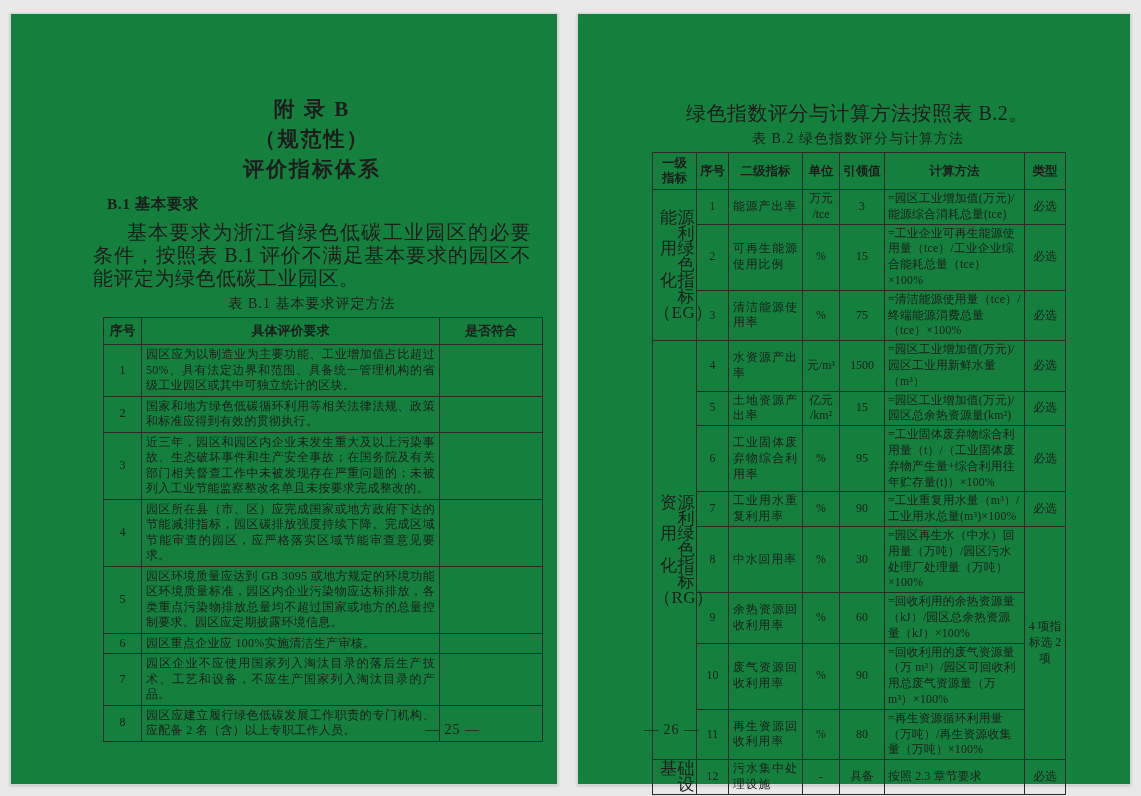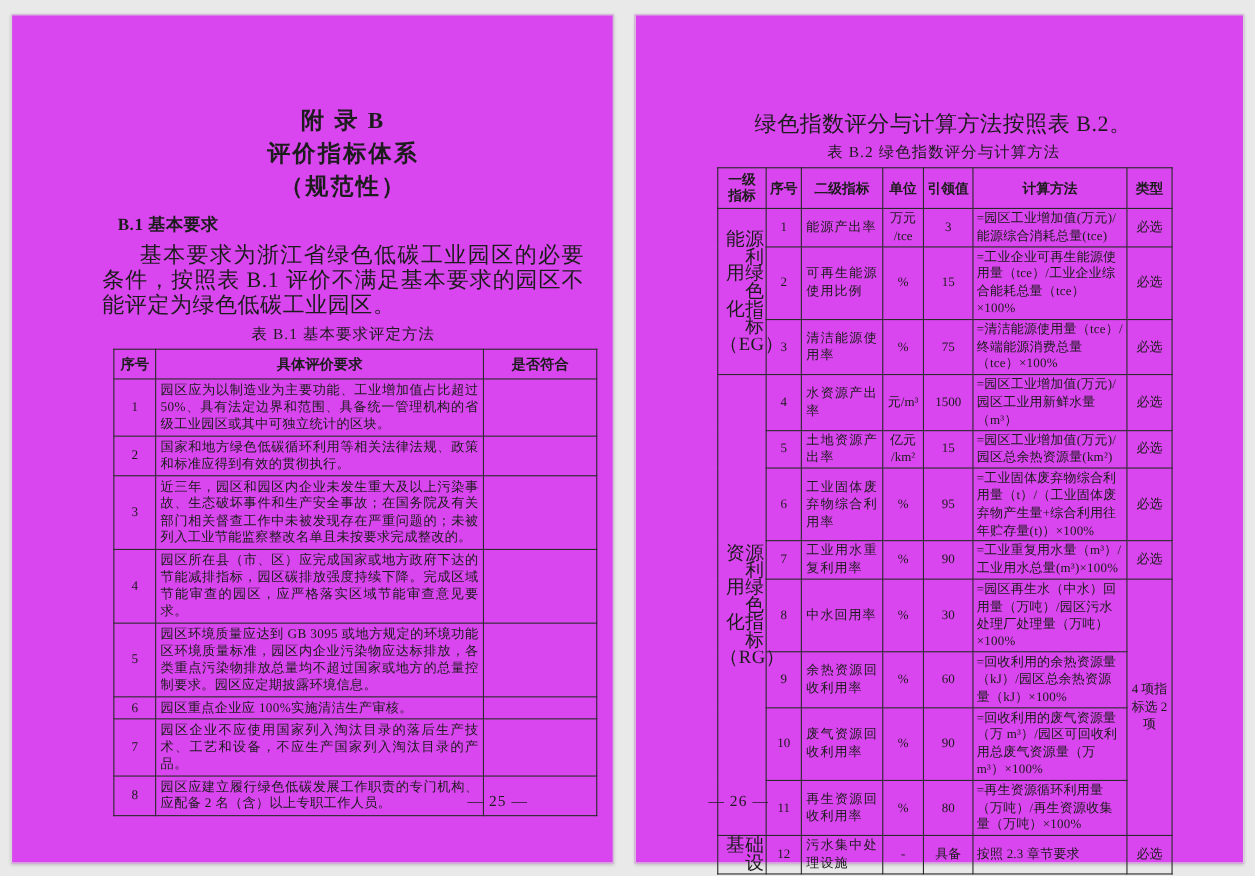"附 录 B" .page { background: #d946ef -> #15803d }
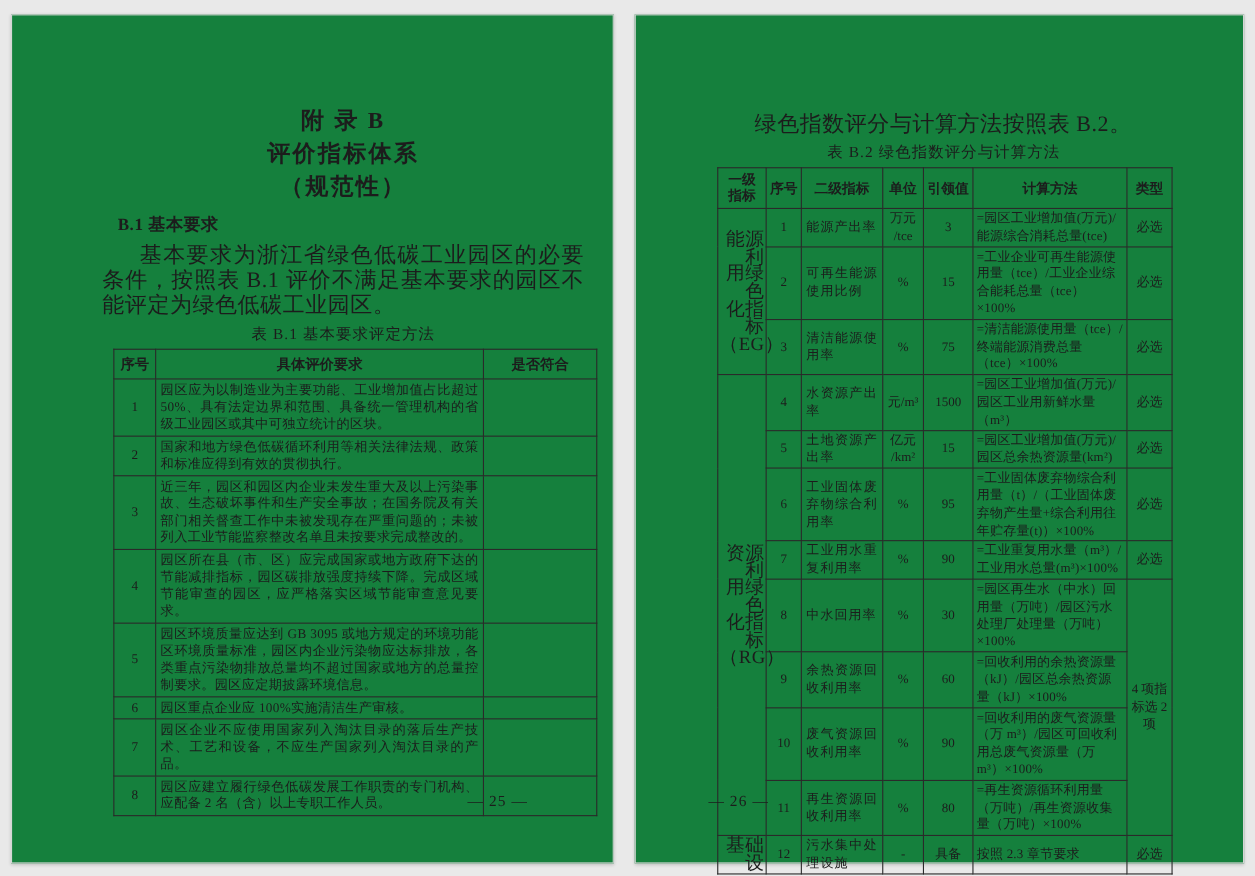"评价指标体系" div { order: before "（规范性）" -> after "（规范性）" }
